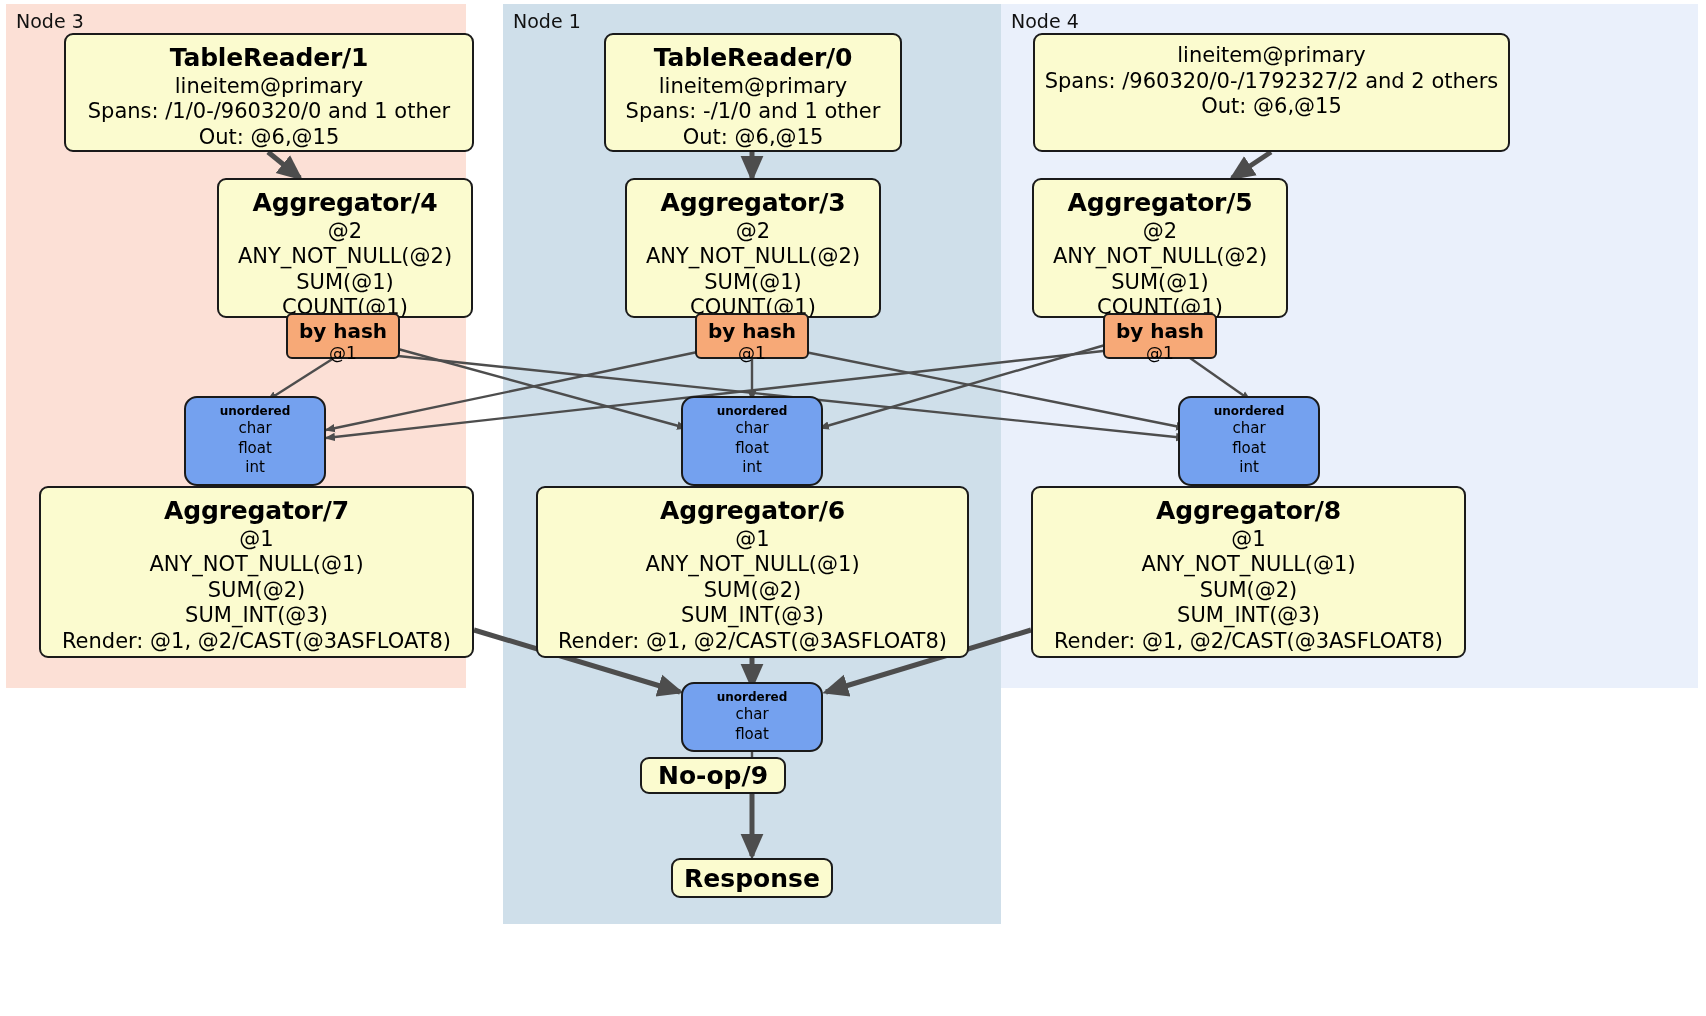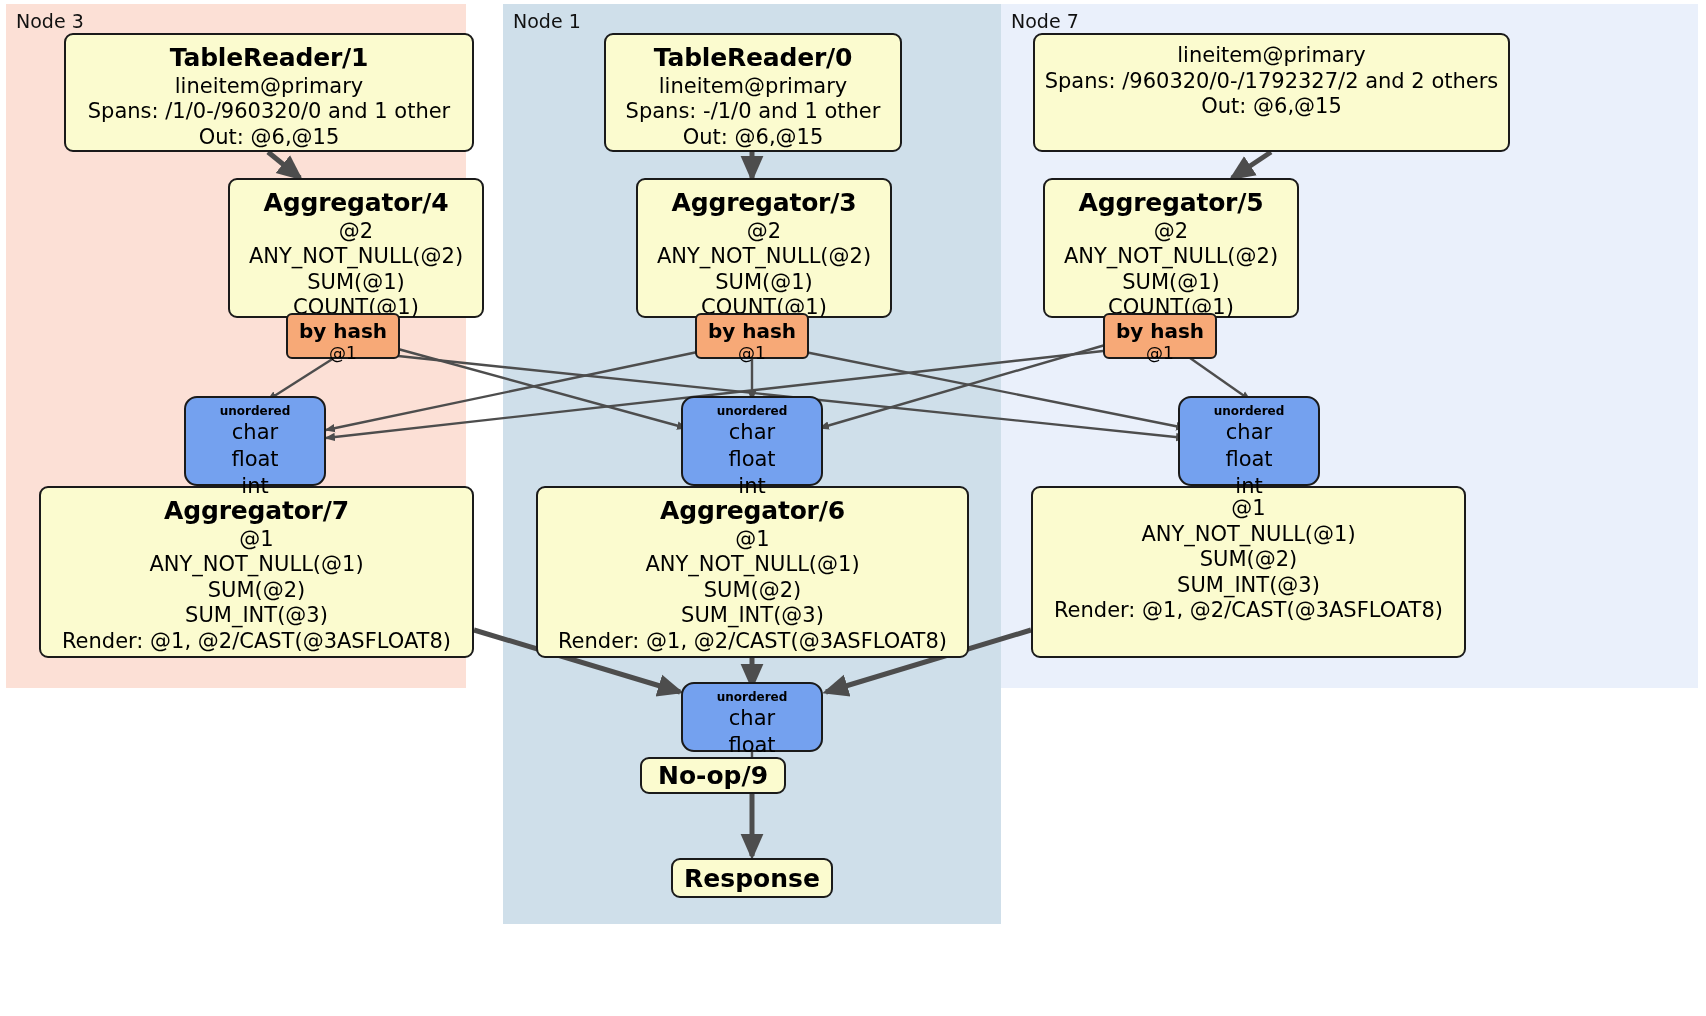"Node 7" div.node-panel-label { text: 7 -> 4 }
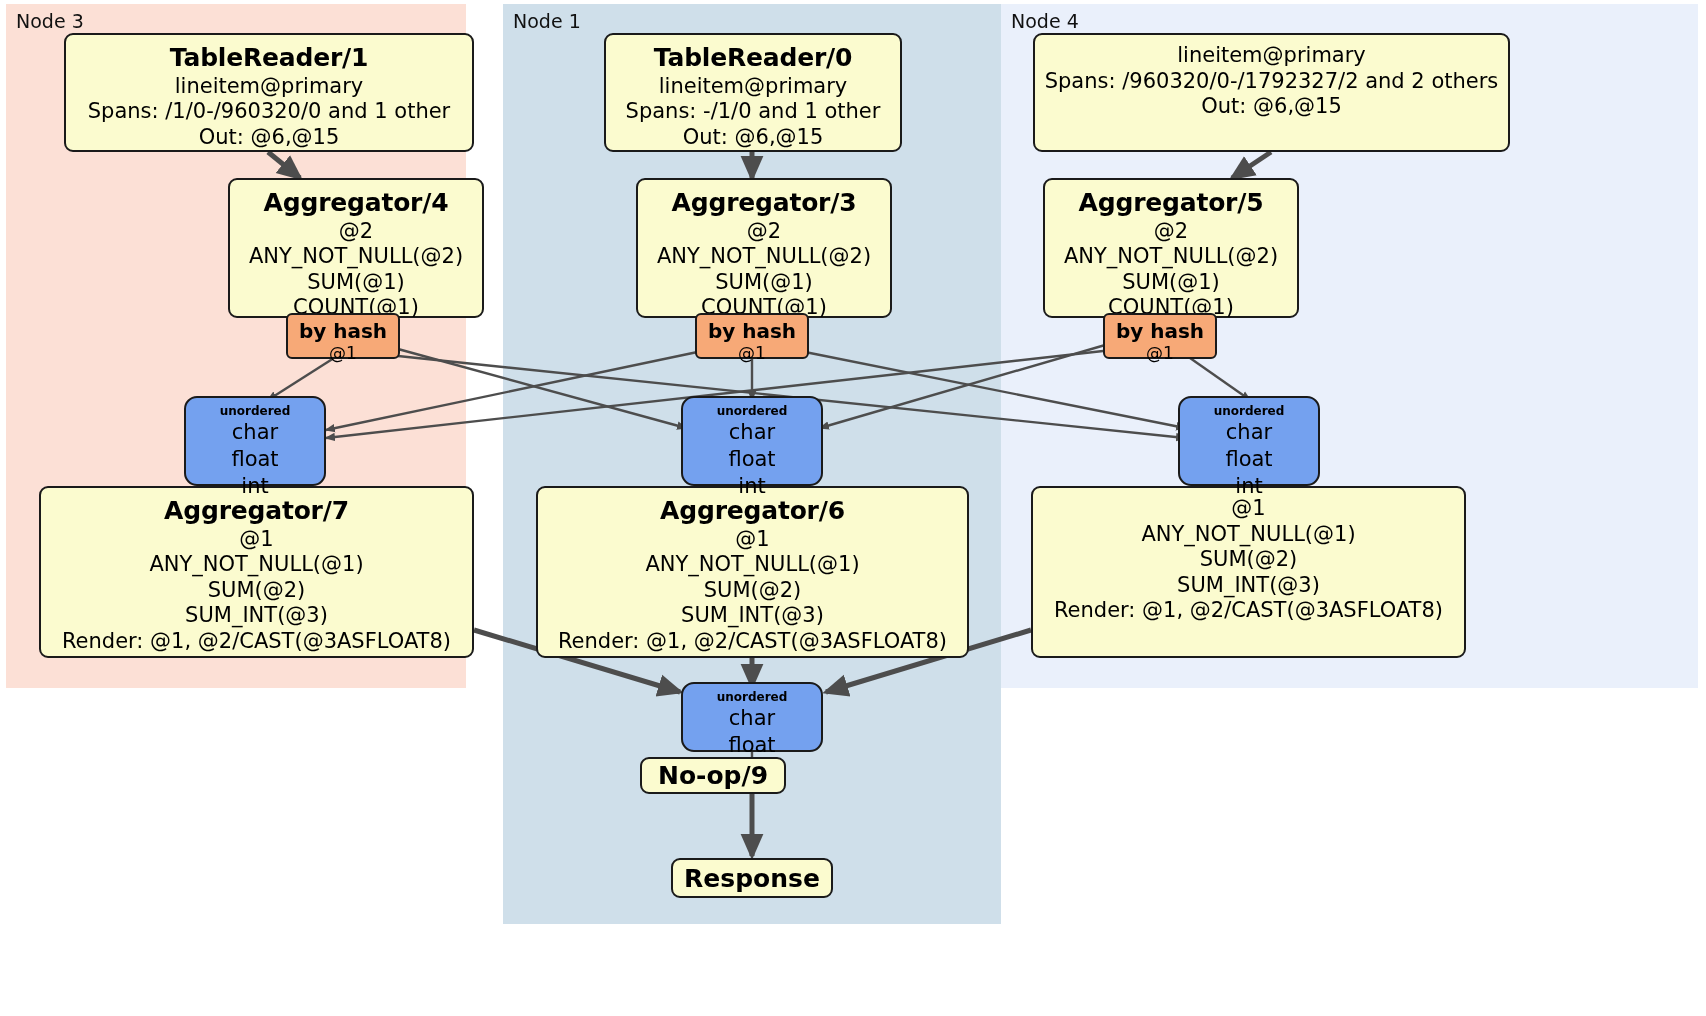"Aggregator/4" .z-low { margin-left: 11px -> none }
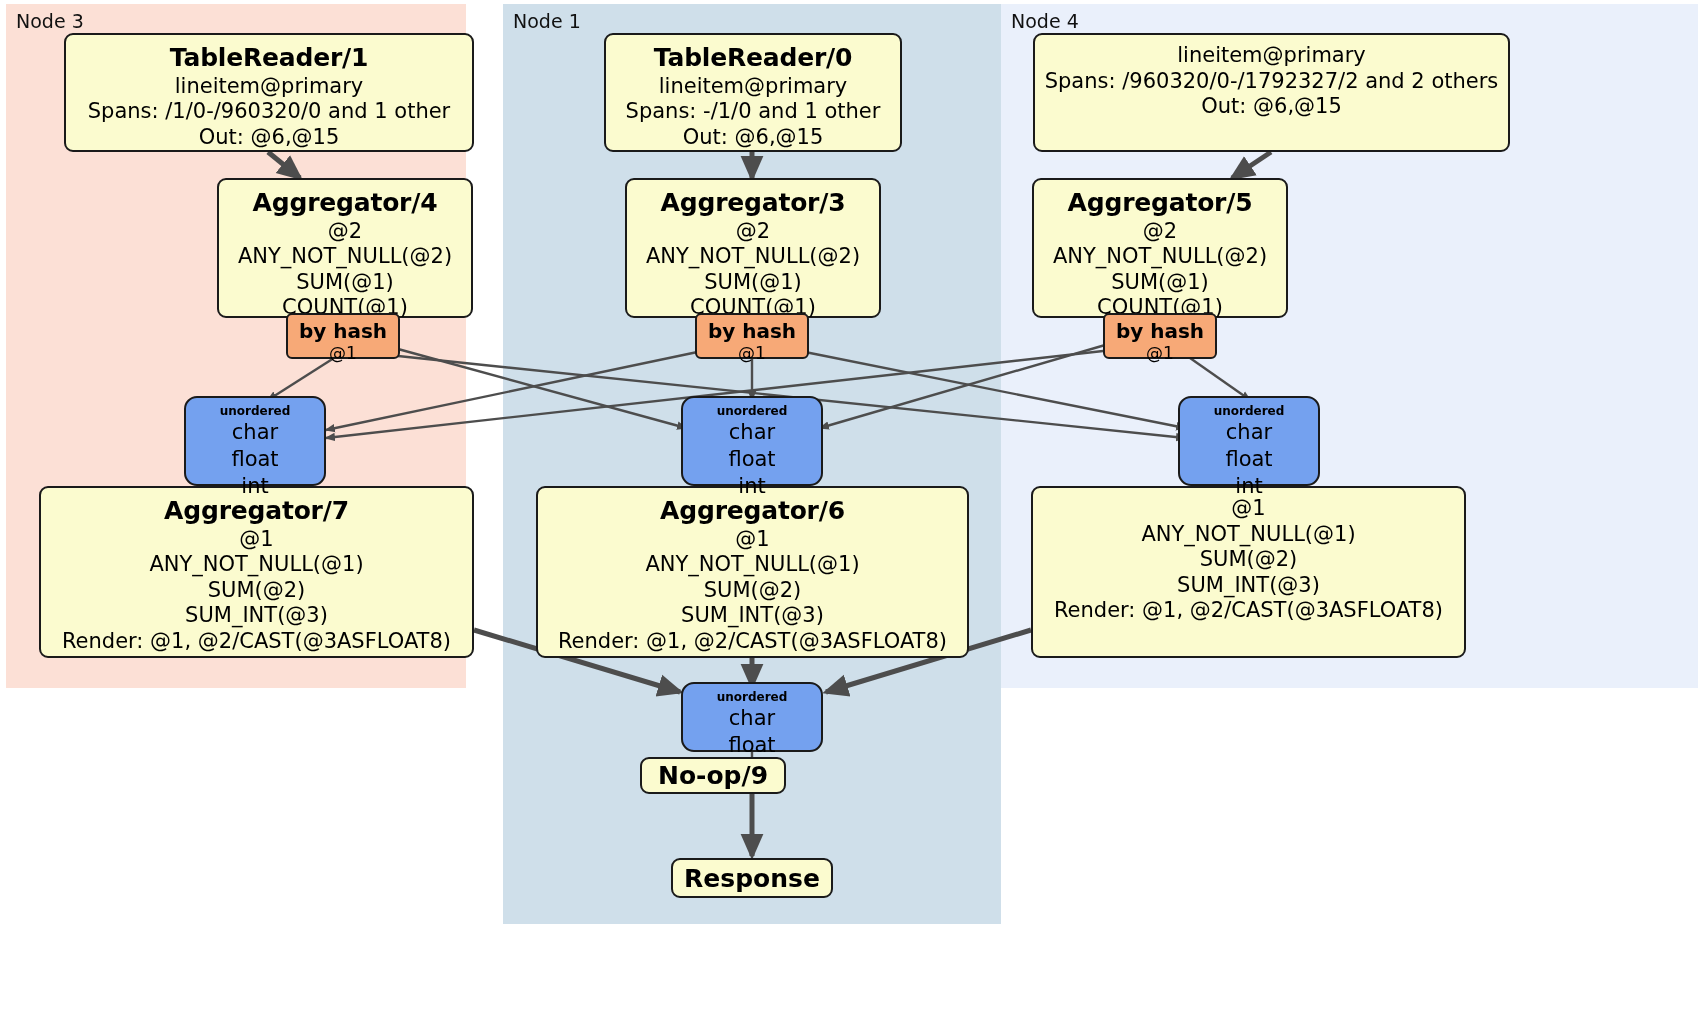"char" .recv-type { font-size: 21px -> 15px }
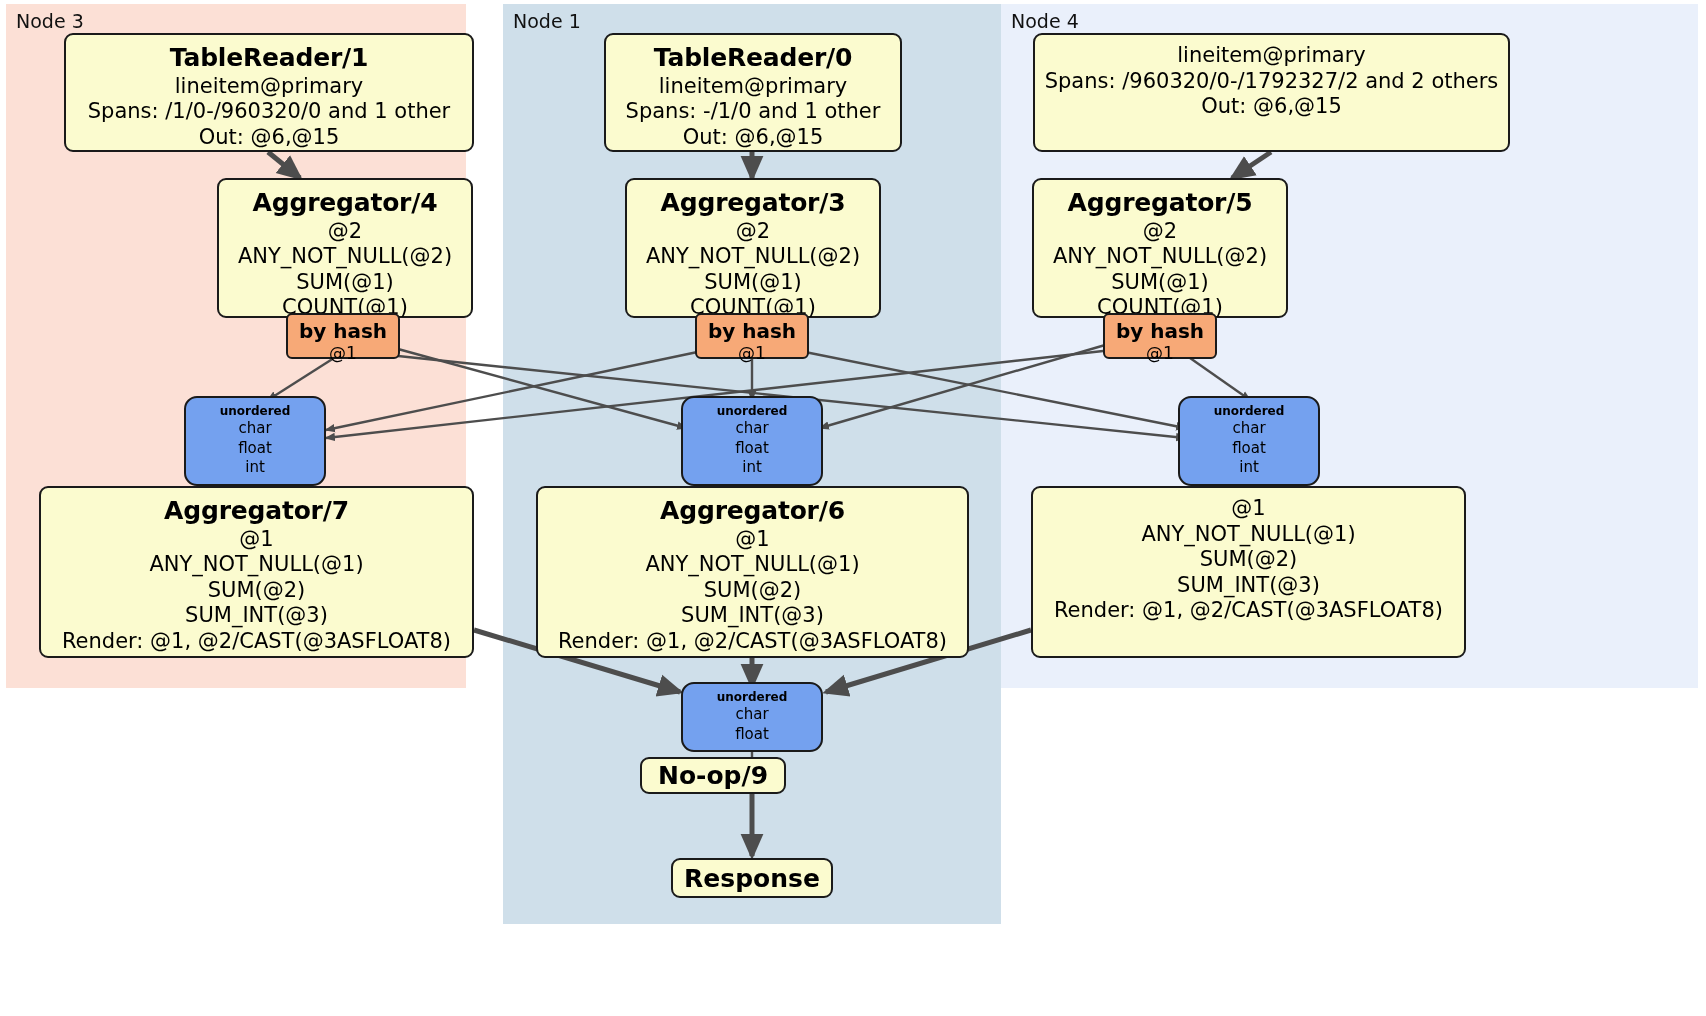"Aggregator/8" span.proc-title { html: none -> <span>Aggregator/8</span> }
